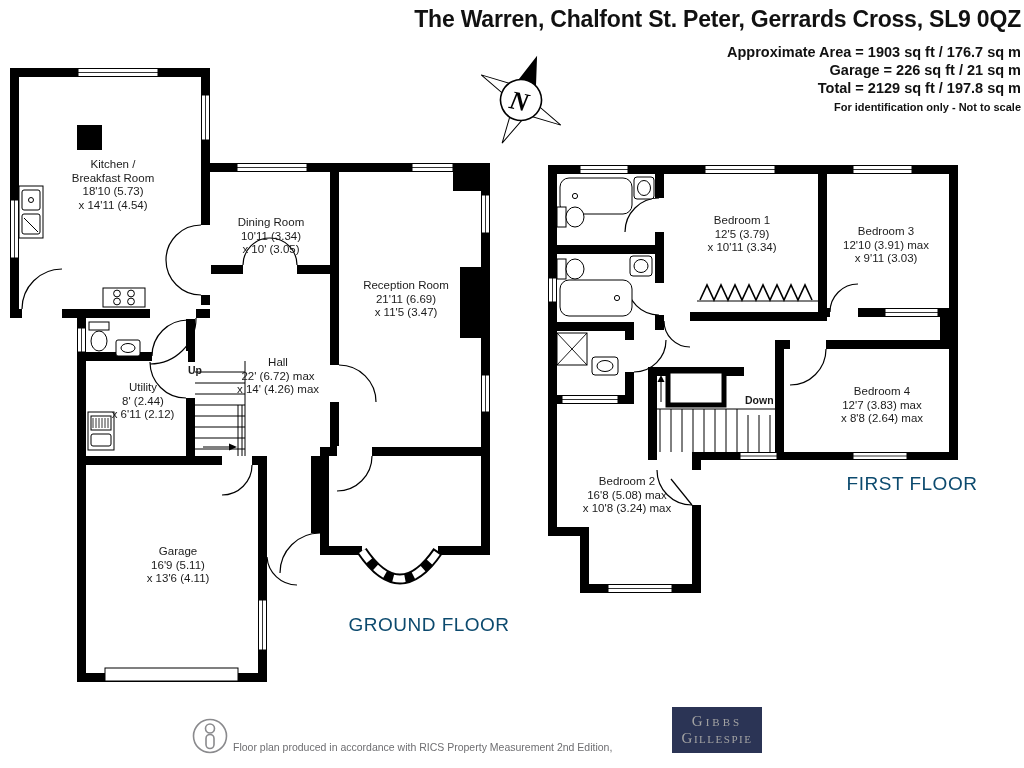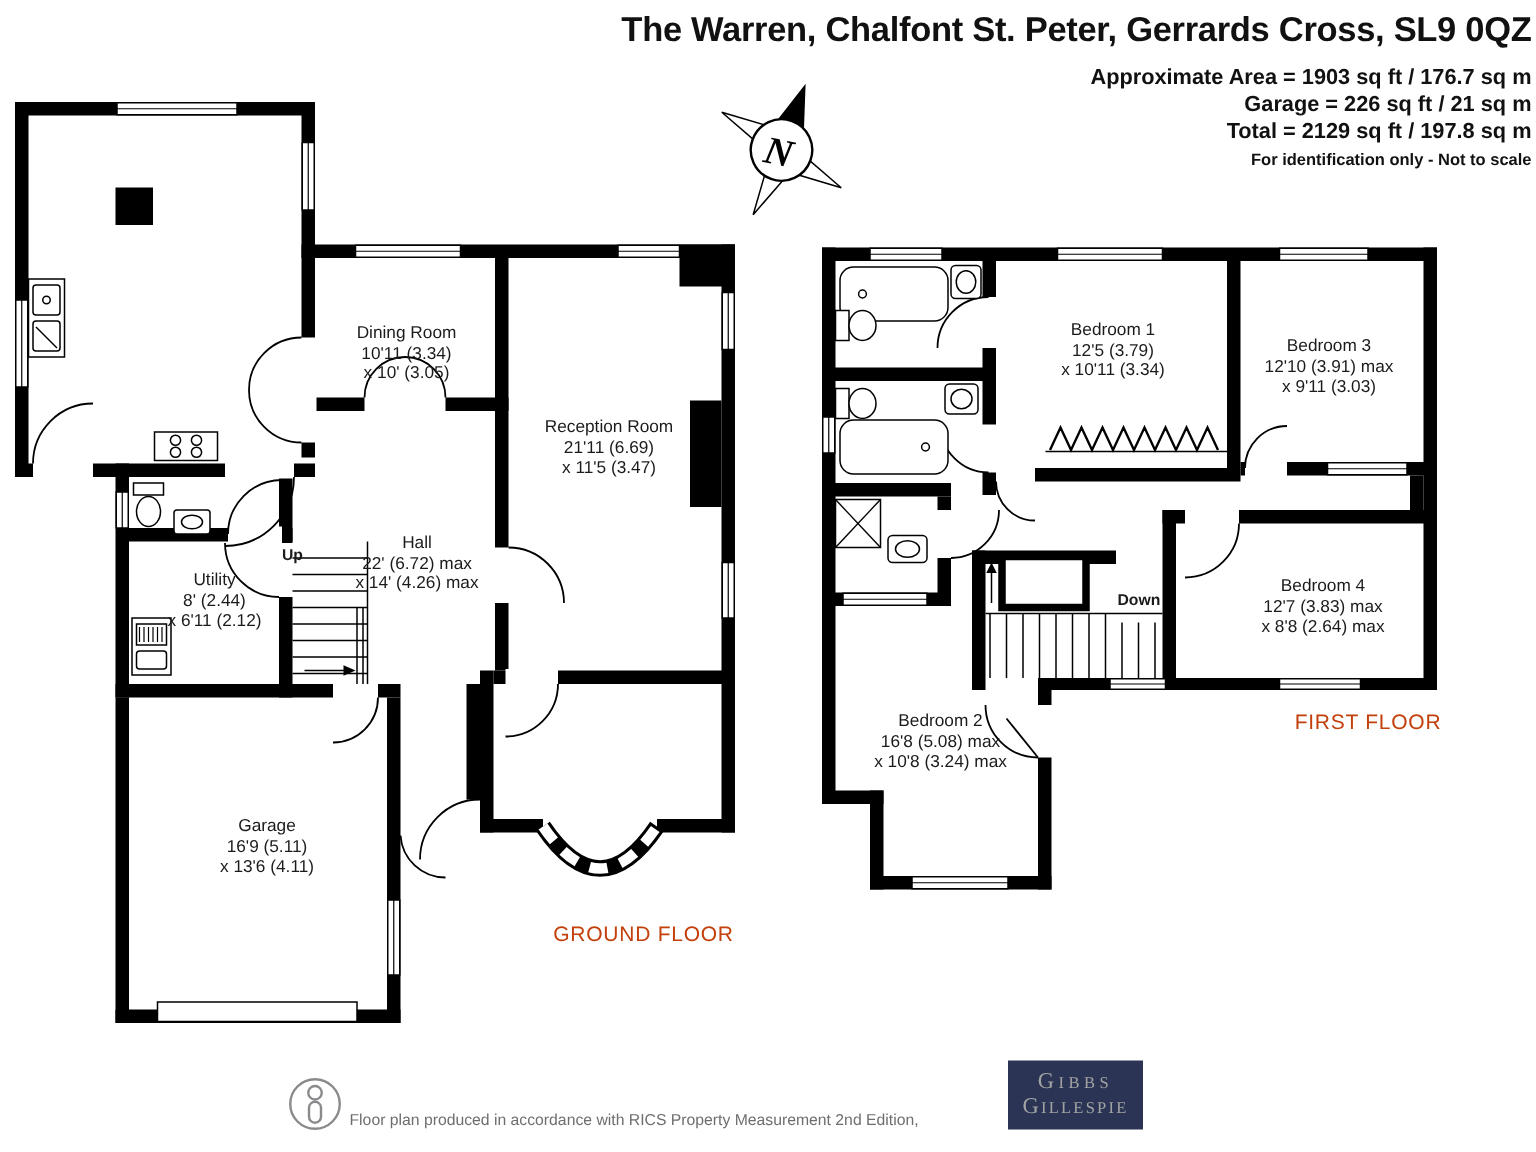"Kitchen /" div.room-label { html: none -> <div> <span>Kitchen /</span> <span>Breakfast Room</span> <span>18'10 (5.73)</span> <span>x 14'11 (4.54)</span> </div> }
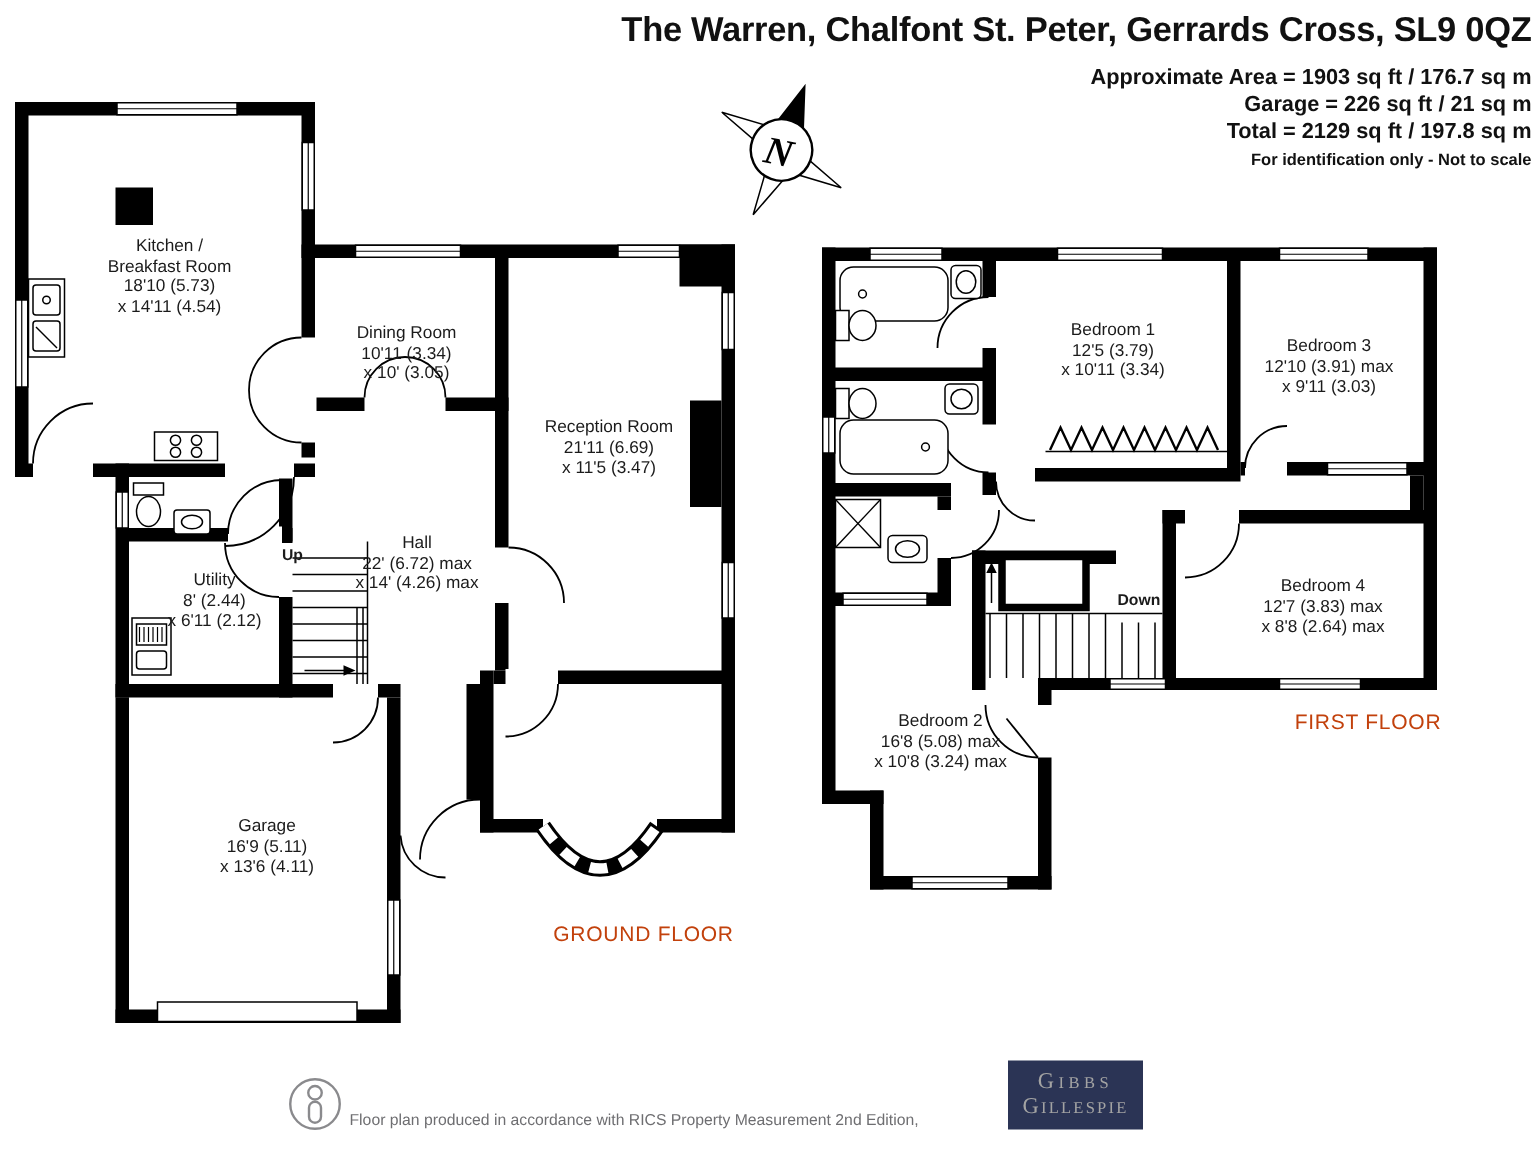"FIRST FLOOR" .floor-title { color: #c2410c -> #0c4a6e; font-size: 14px -> 19px }
